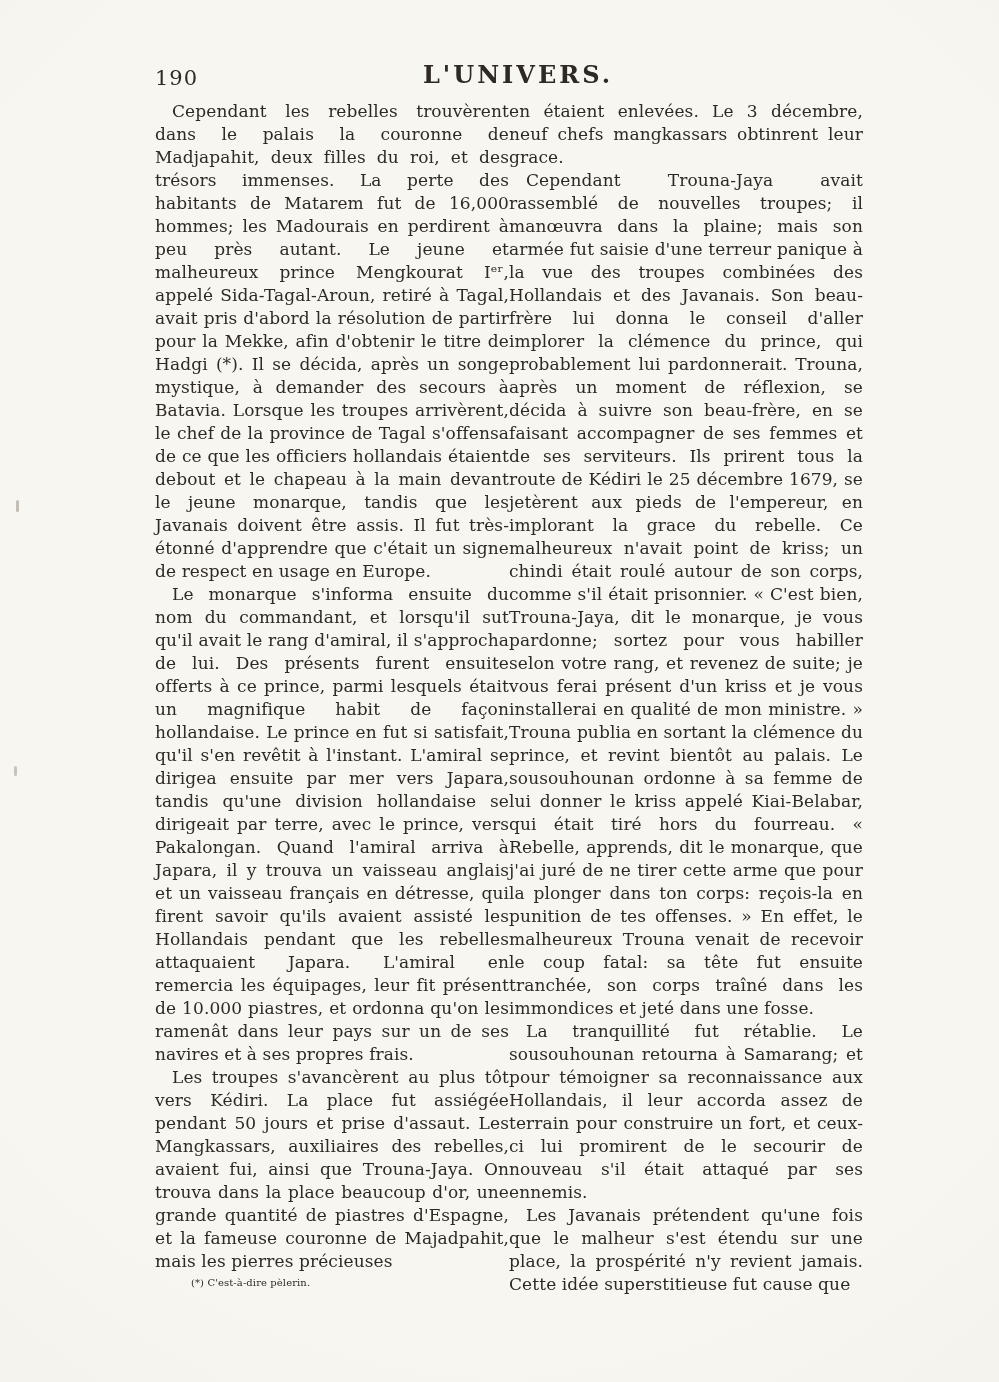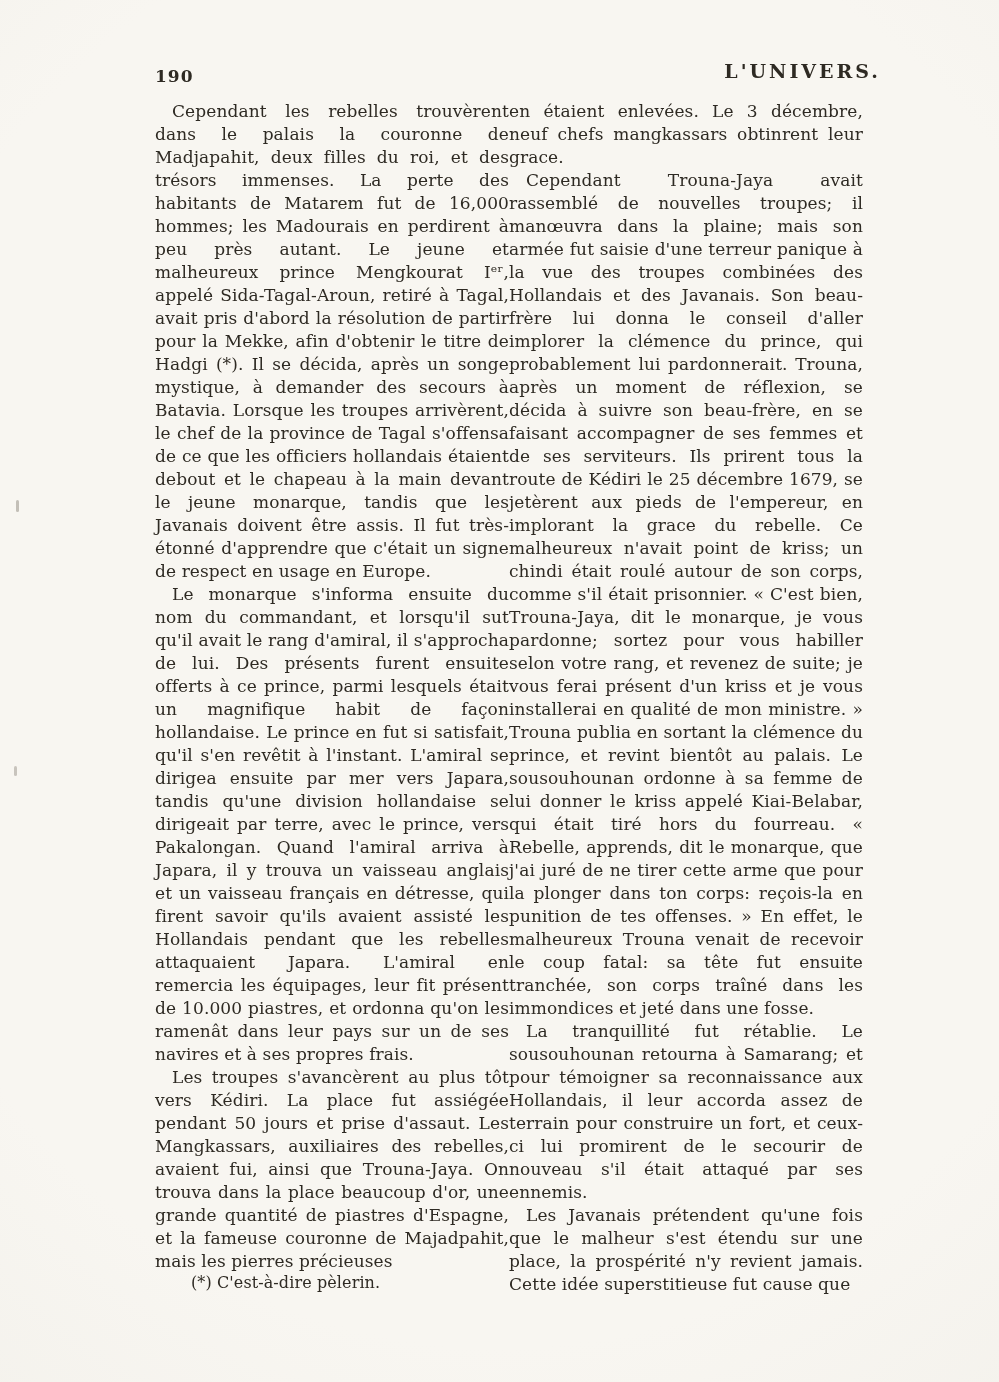"190" .page-number { font-size: 17px -> 21px; font-weight: bold -> normal }
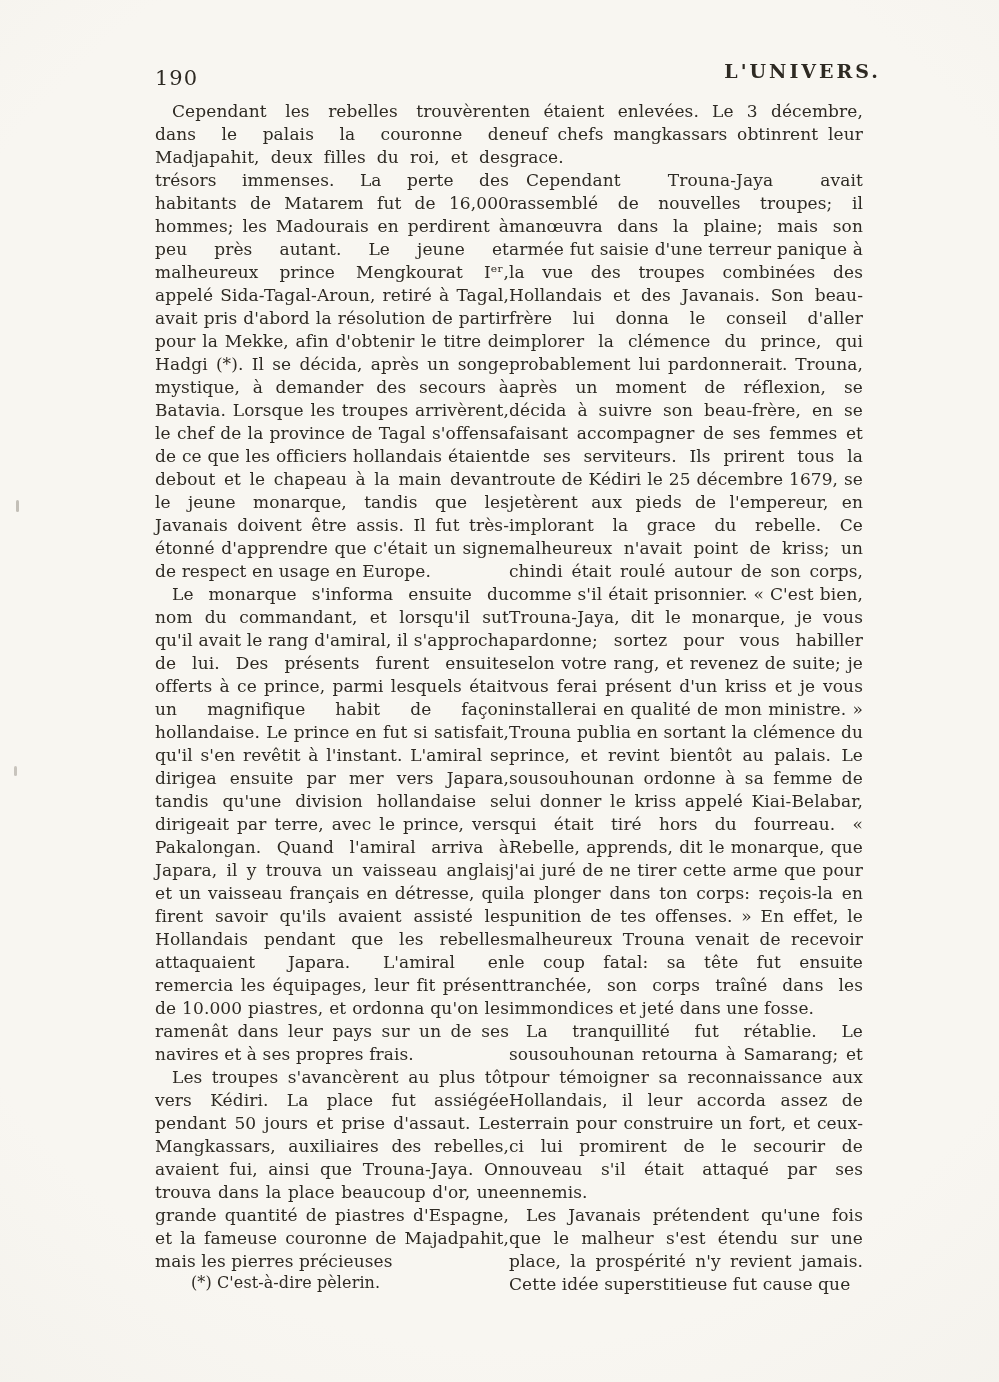"L'UNIVERS." .running-title { font-size: 19px -> 24px; text-align: right -> center }
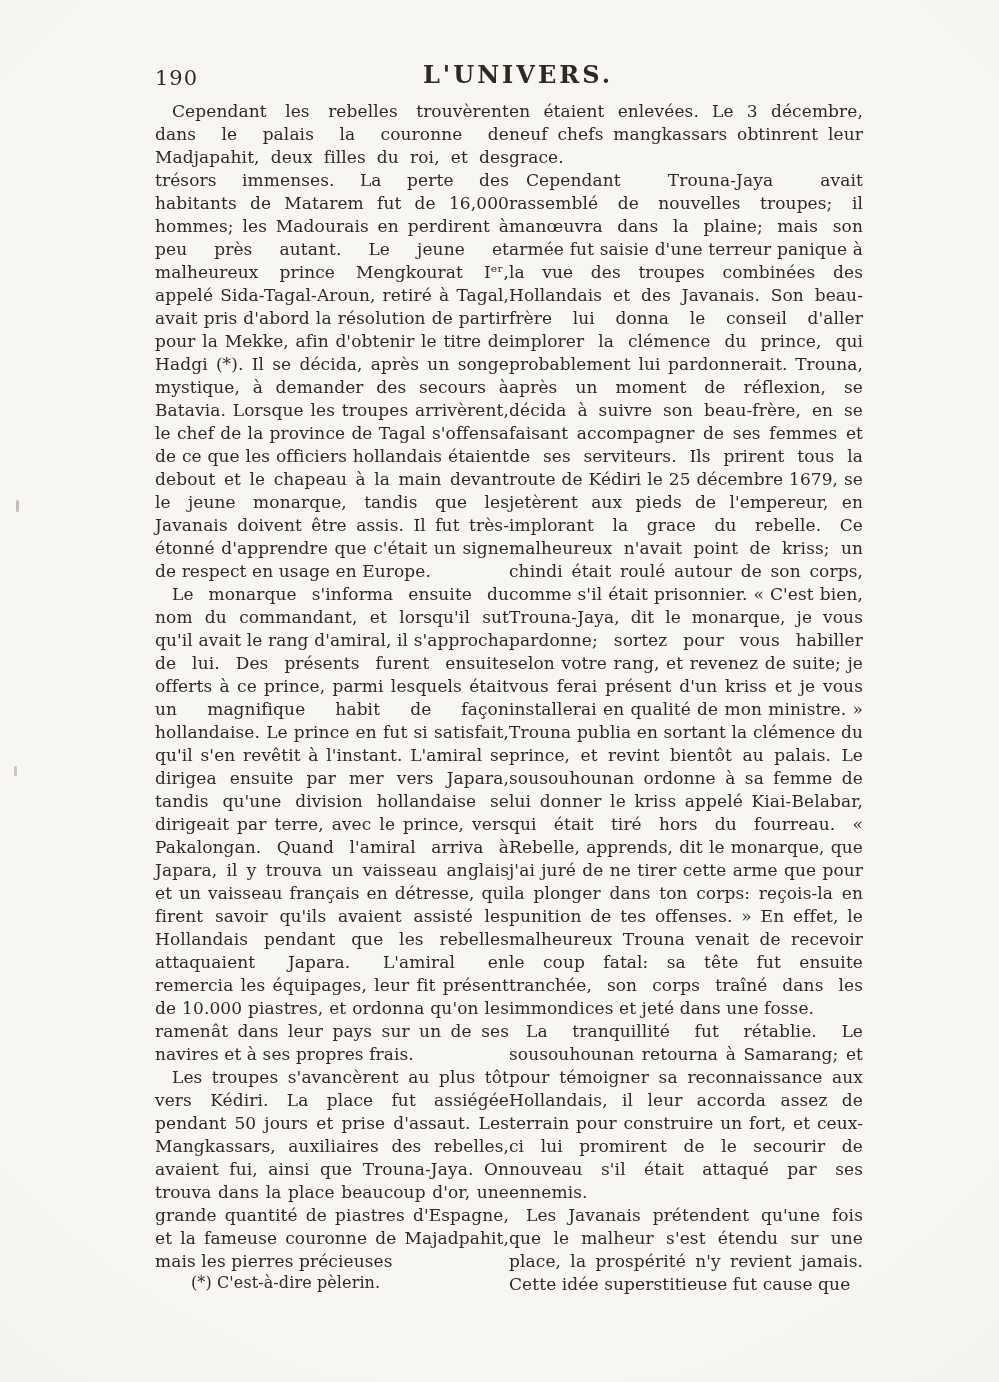"(*) C'est-à-dire pèlerin." .footnote { font-size: 16px -> 10px }
